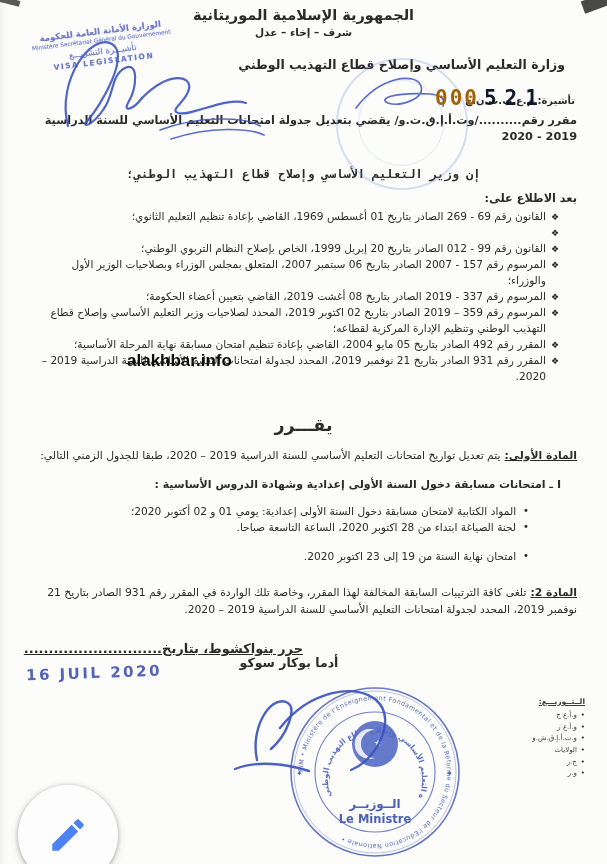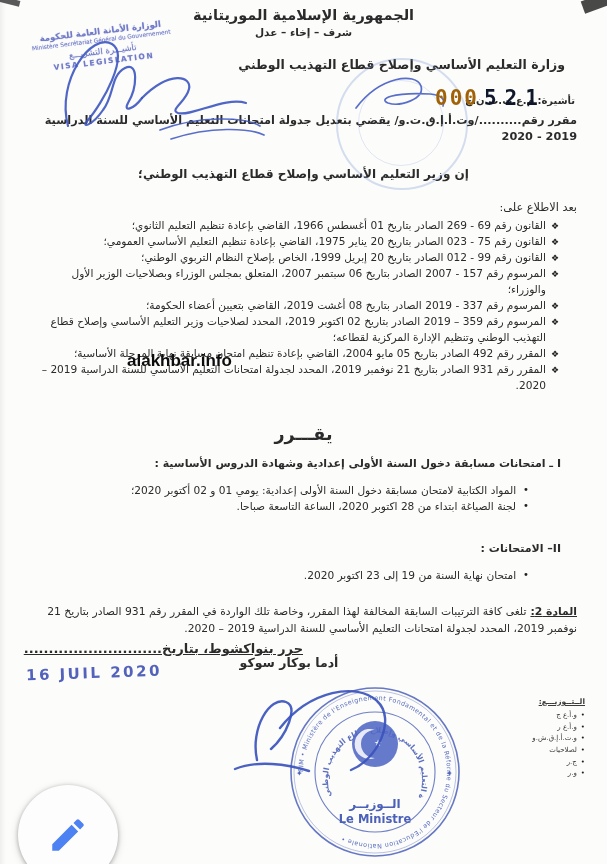"إن وزير التعليم الأساسي وإصلاح" .t-intro { font-family: none -> Liberation Mono, monospace }
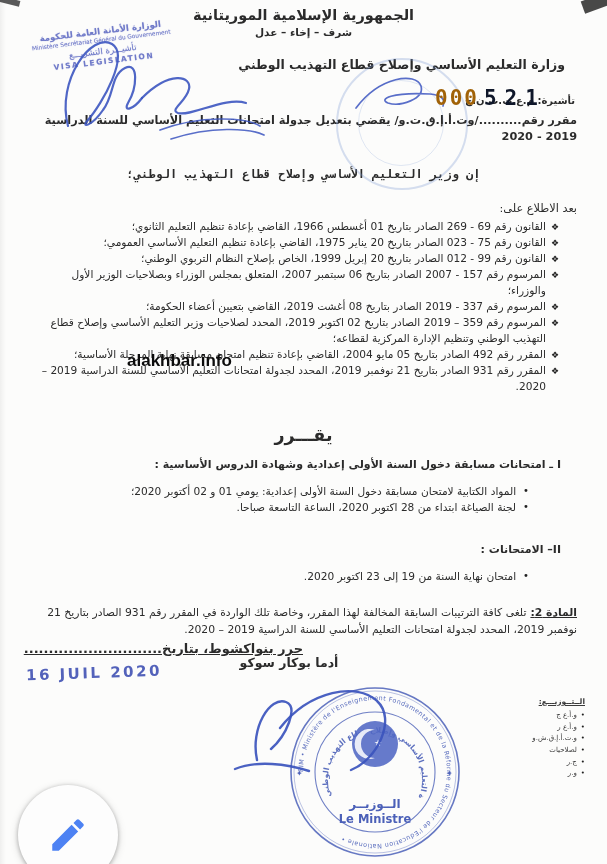"بعد الاطلاع على:" .t-basis { font-weight: normal -> bold; margin-top: 20px -> 10px }
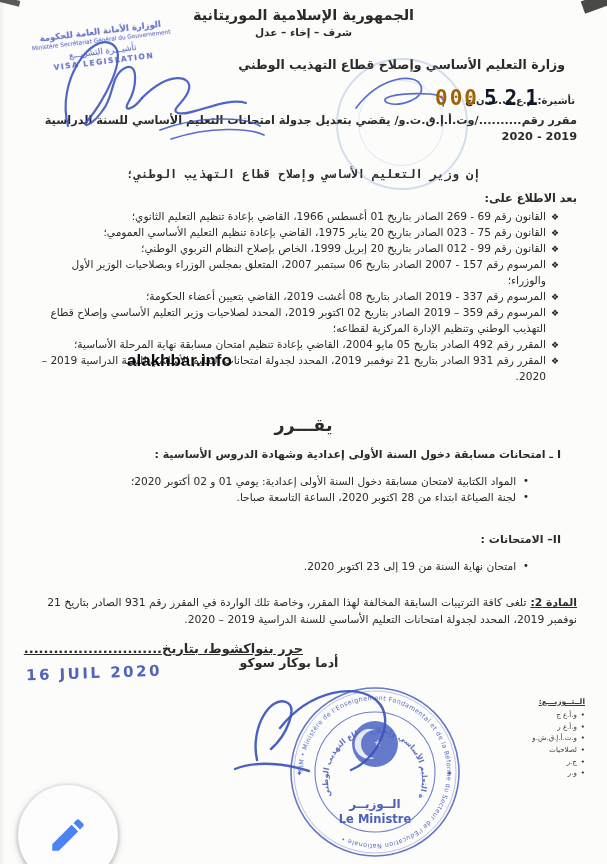"القانون رقم 69 - 269" span { text: 1966 -> 1969 }
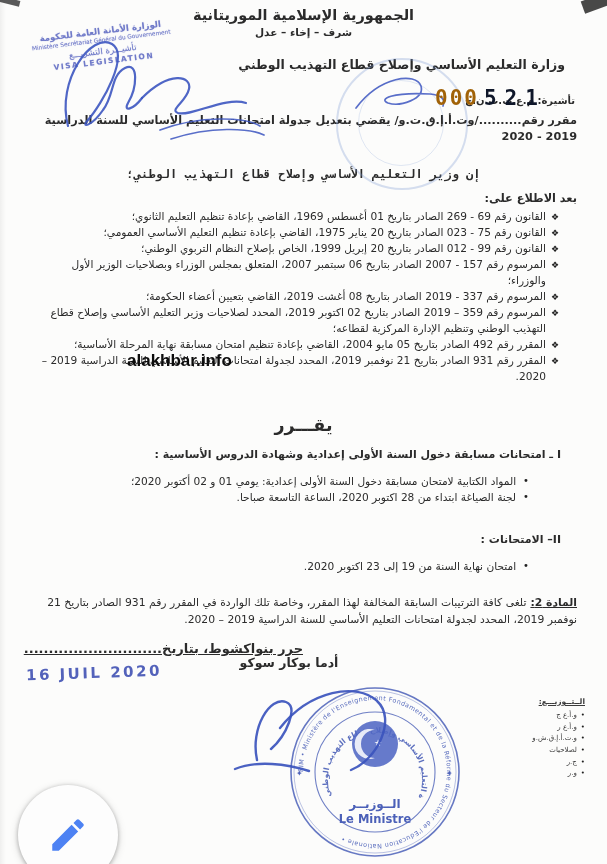"القانون رقم 75 - 023" span { html: <span>القانون رقم 75 - 023 الصادر بتاريخ 20 يناير 1975، القاضي بإعادة تنظيم التعليم الأساسي العمومي؛</span> -> none }
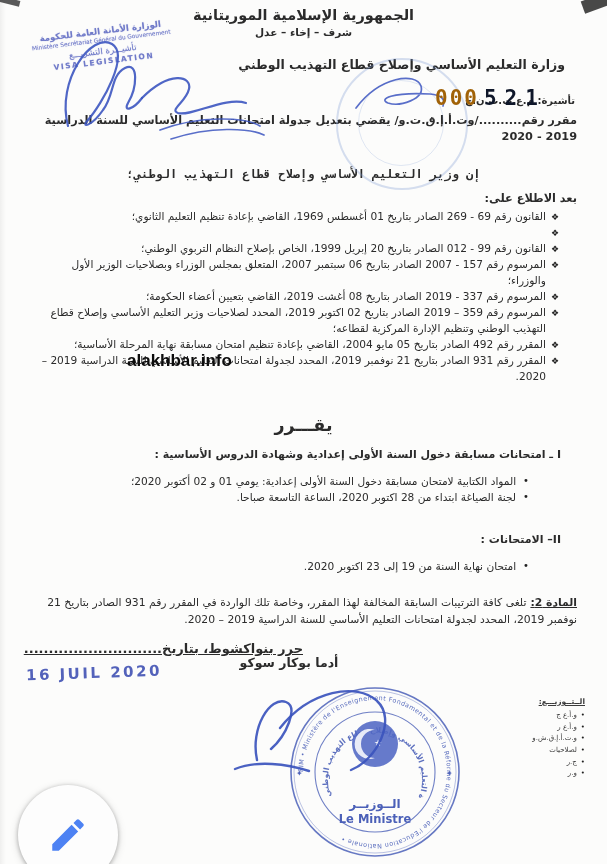"المادة الأولى:يتم تعديل تواريخ امتحانات" p.art { html: none -> <p> <span>المادة الأولى:</span><span>يتم تعديل تواريخ امتحانات التعليم الأساسي للسنة الدراسية 2019 – 2020، طبقا للجدول الزمني التالي:</span> </p> }
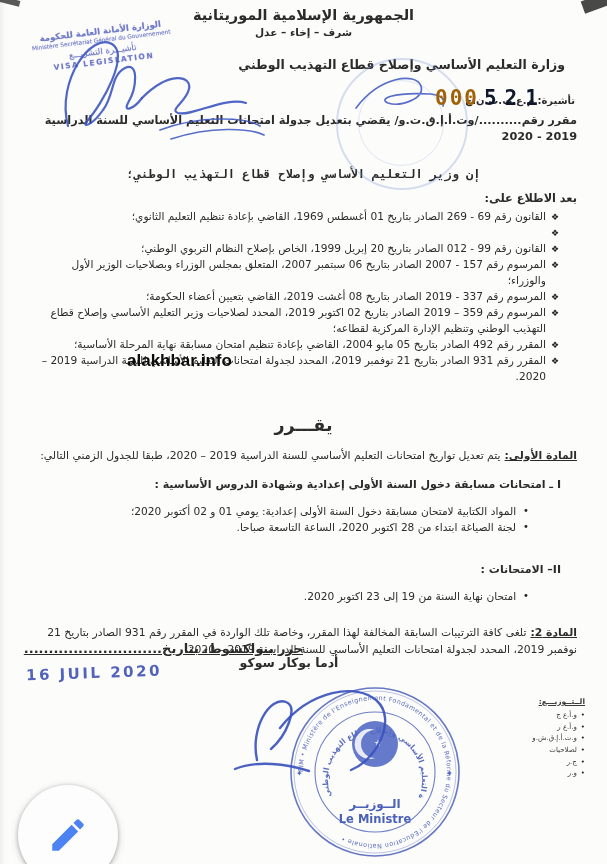"II– الامتحانات :" div.sec-title { html: <div>II– الامتحانات :</div> -> none }
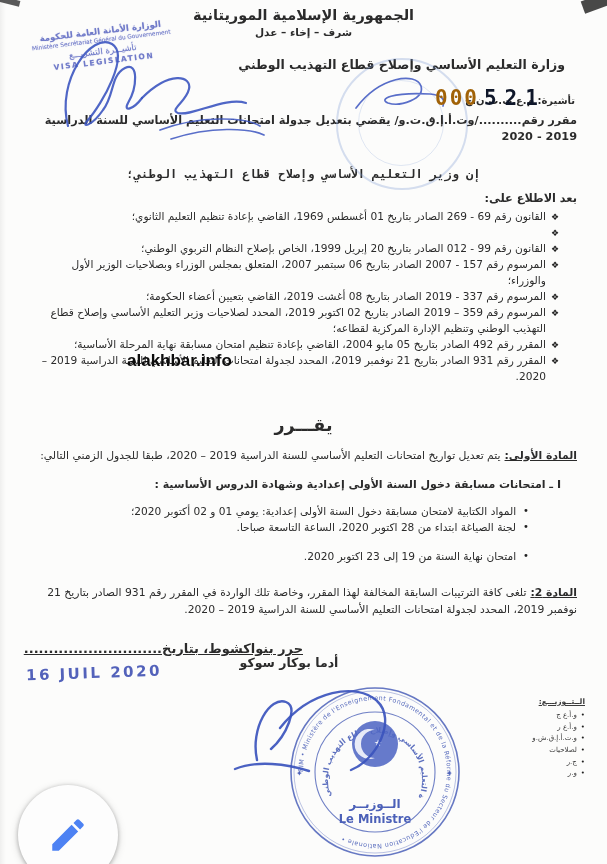"لصلاحيات" span { text: لصلاحيات -> الولايات }
